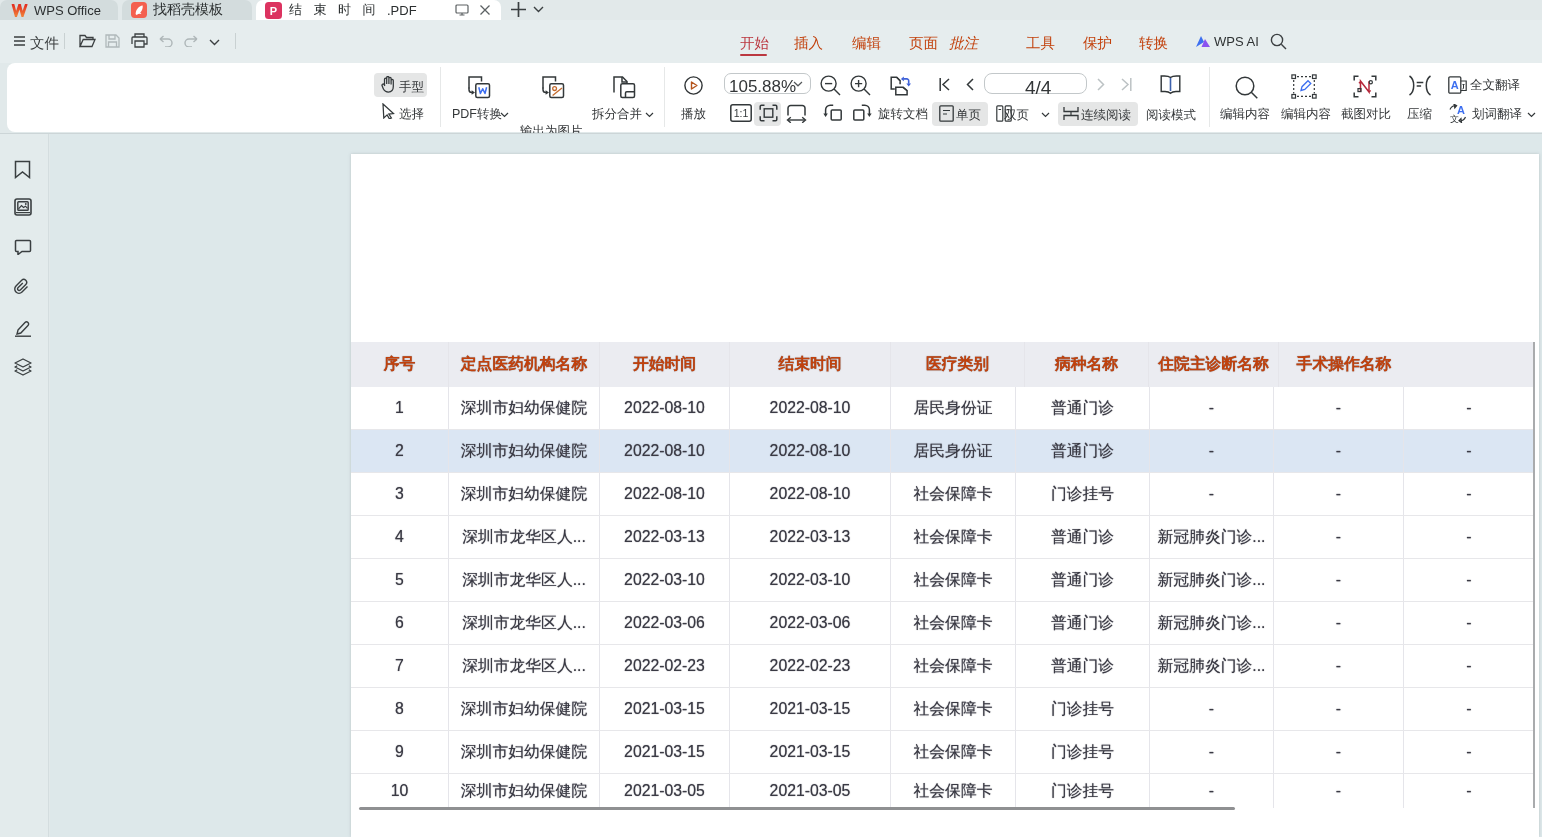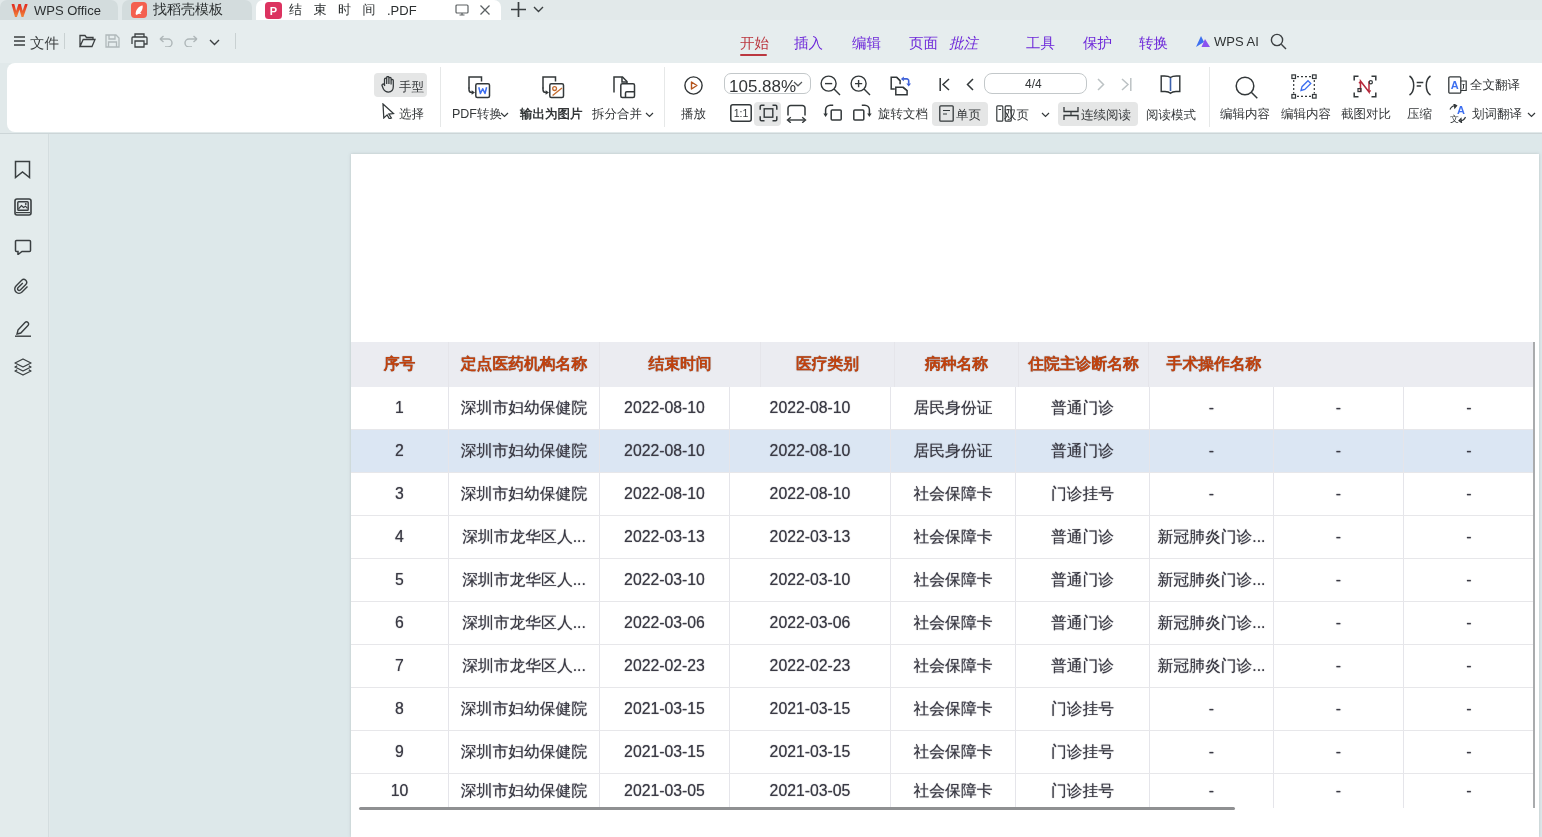"插入" .menuitem { color: #6d28d9 -> #c2410c }
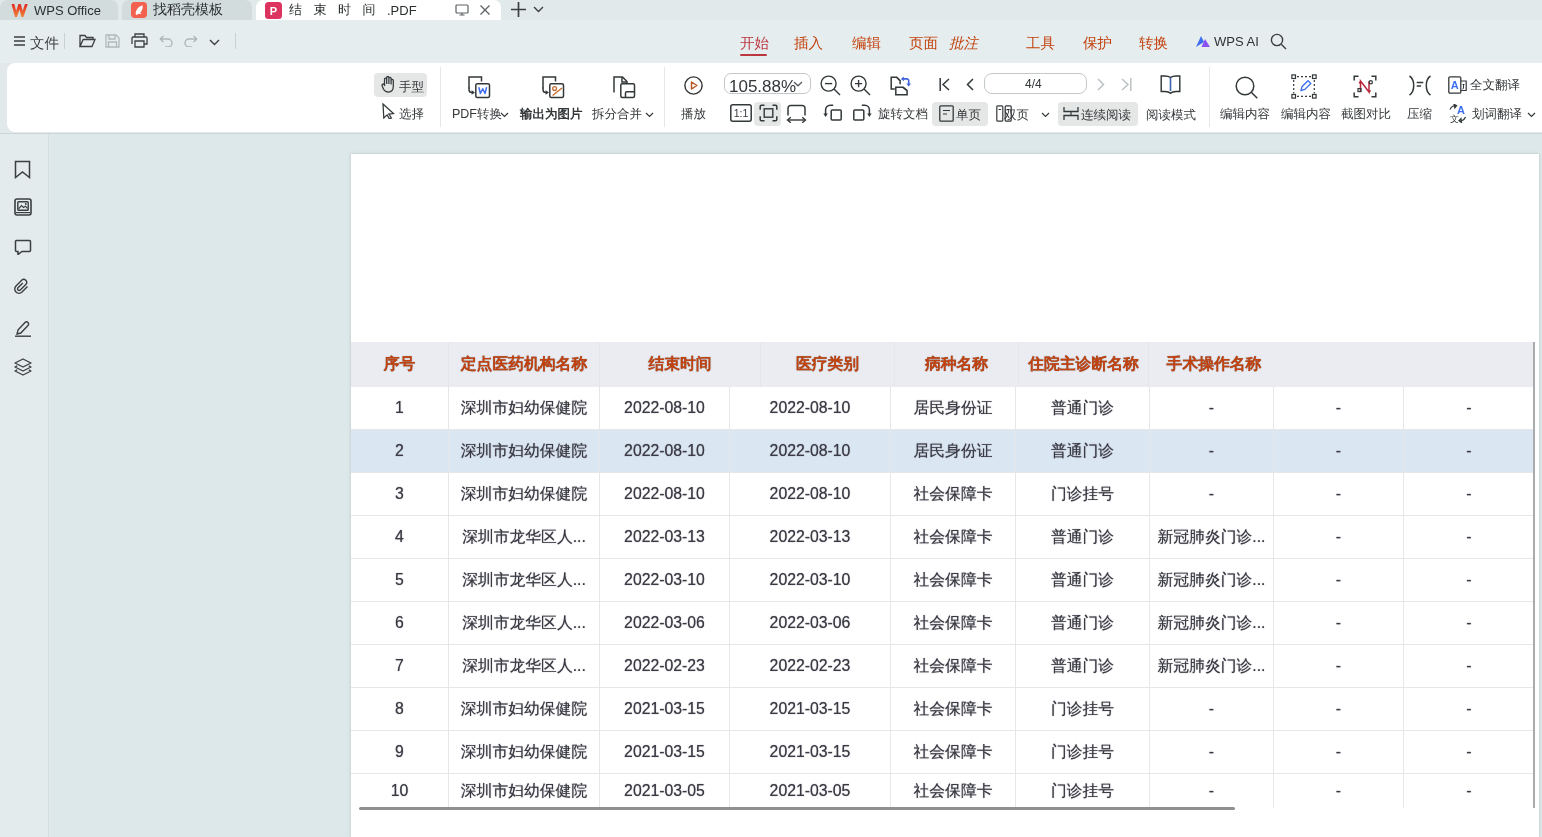"4/4" div.tbtext { font-size: 12px -> 19px }
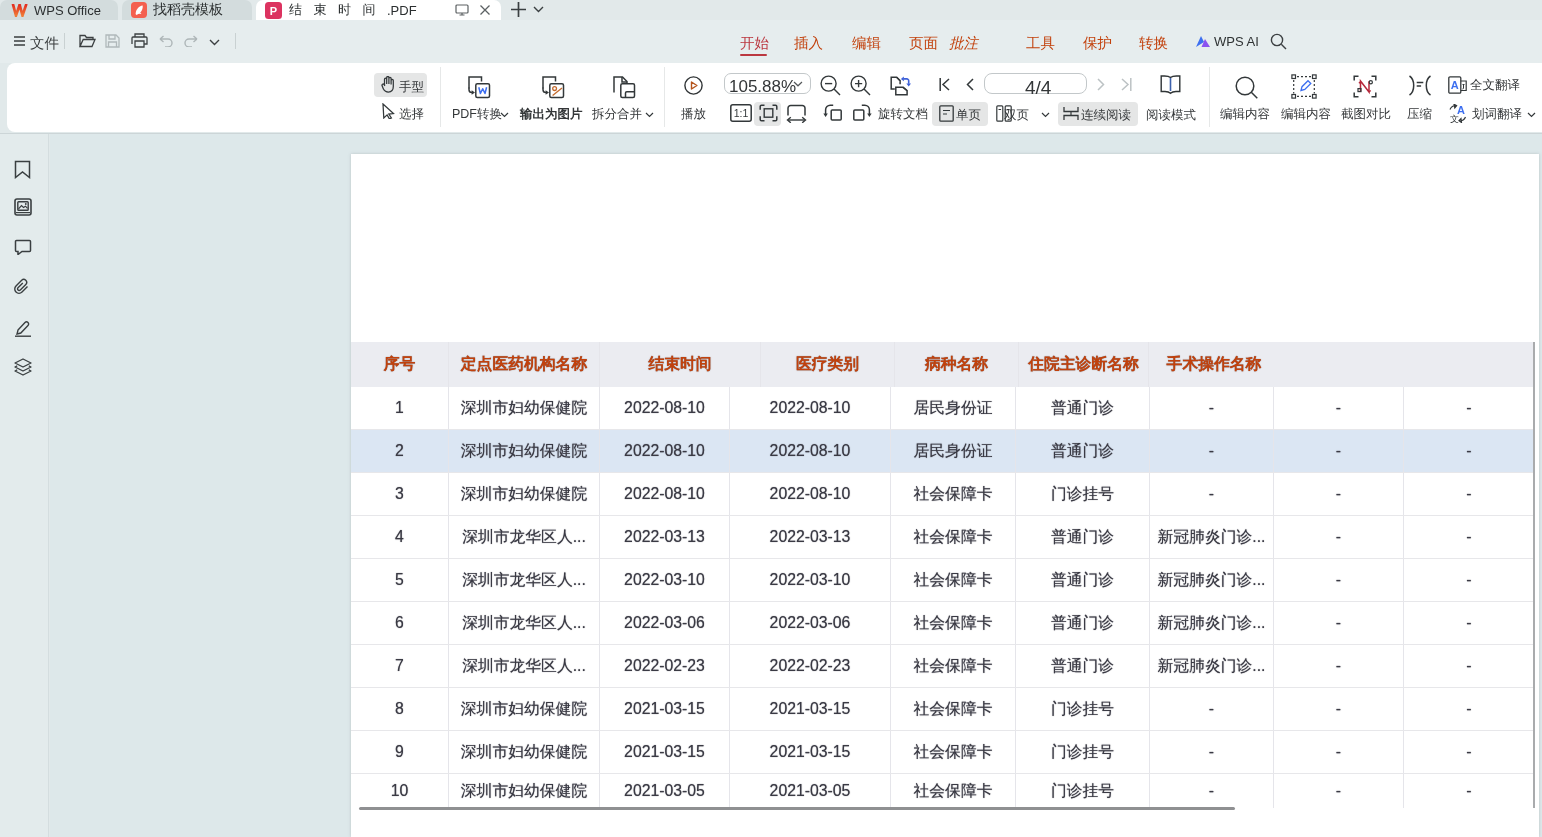"输出为图片" div.tbtext { font-weight: bold -> none; top: 43px -> 60px }
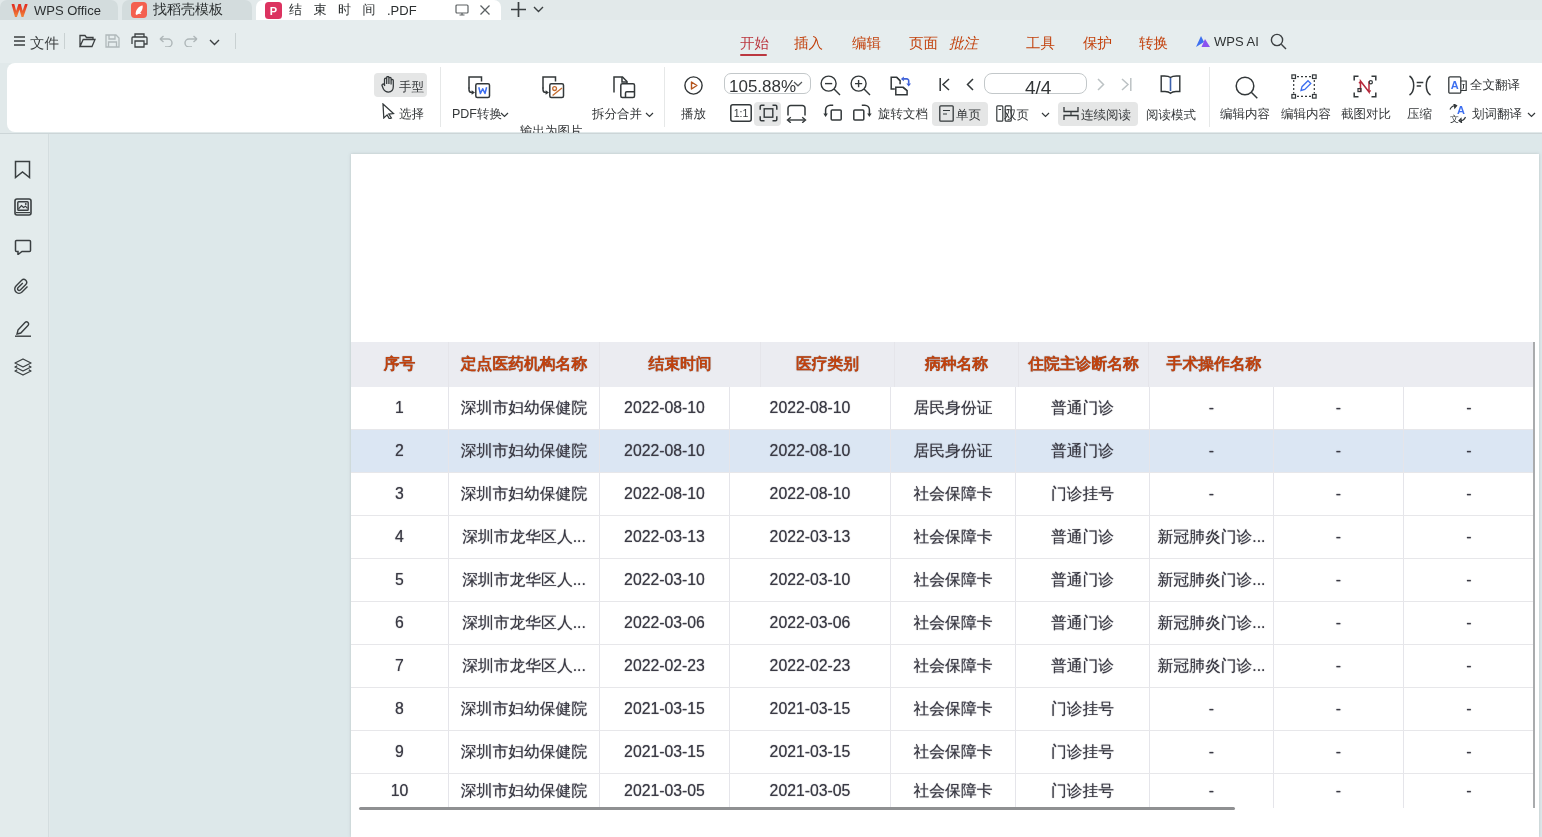"开始时间" div.cell { html: none -> <div>开始时间</div> }
